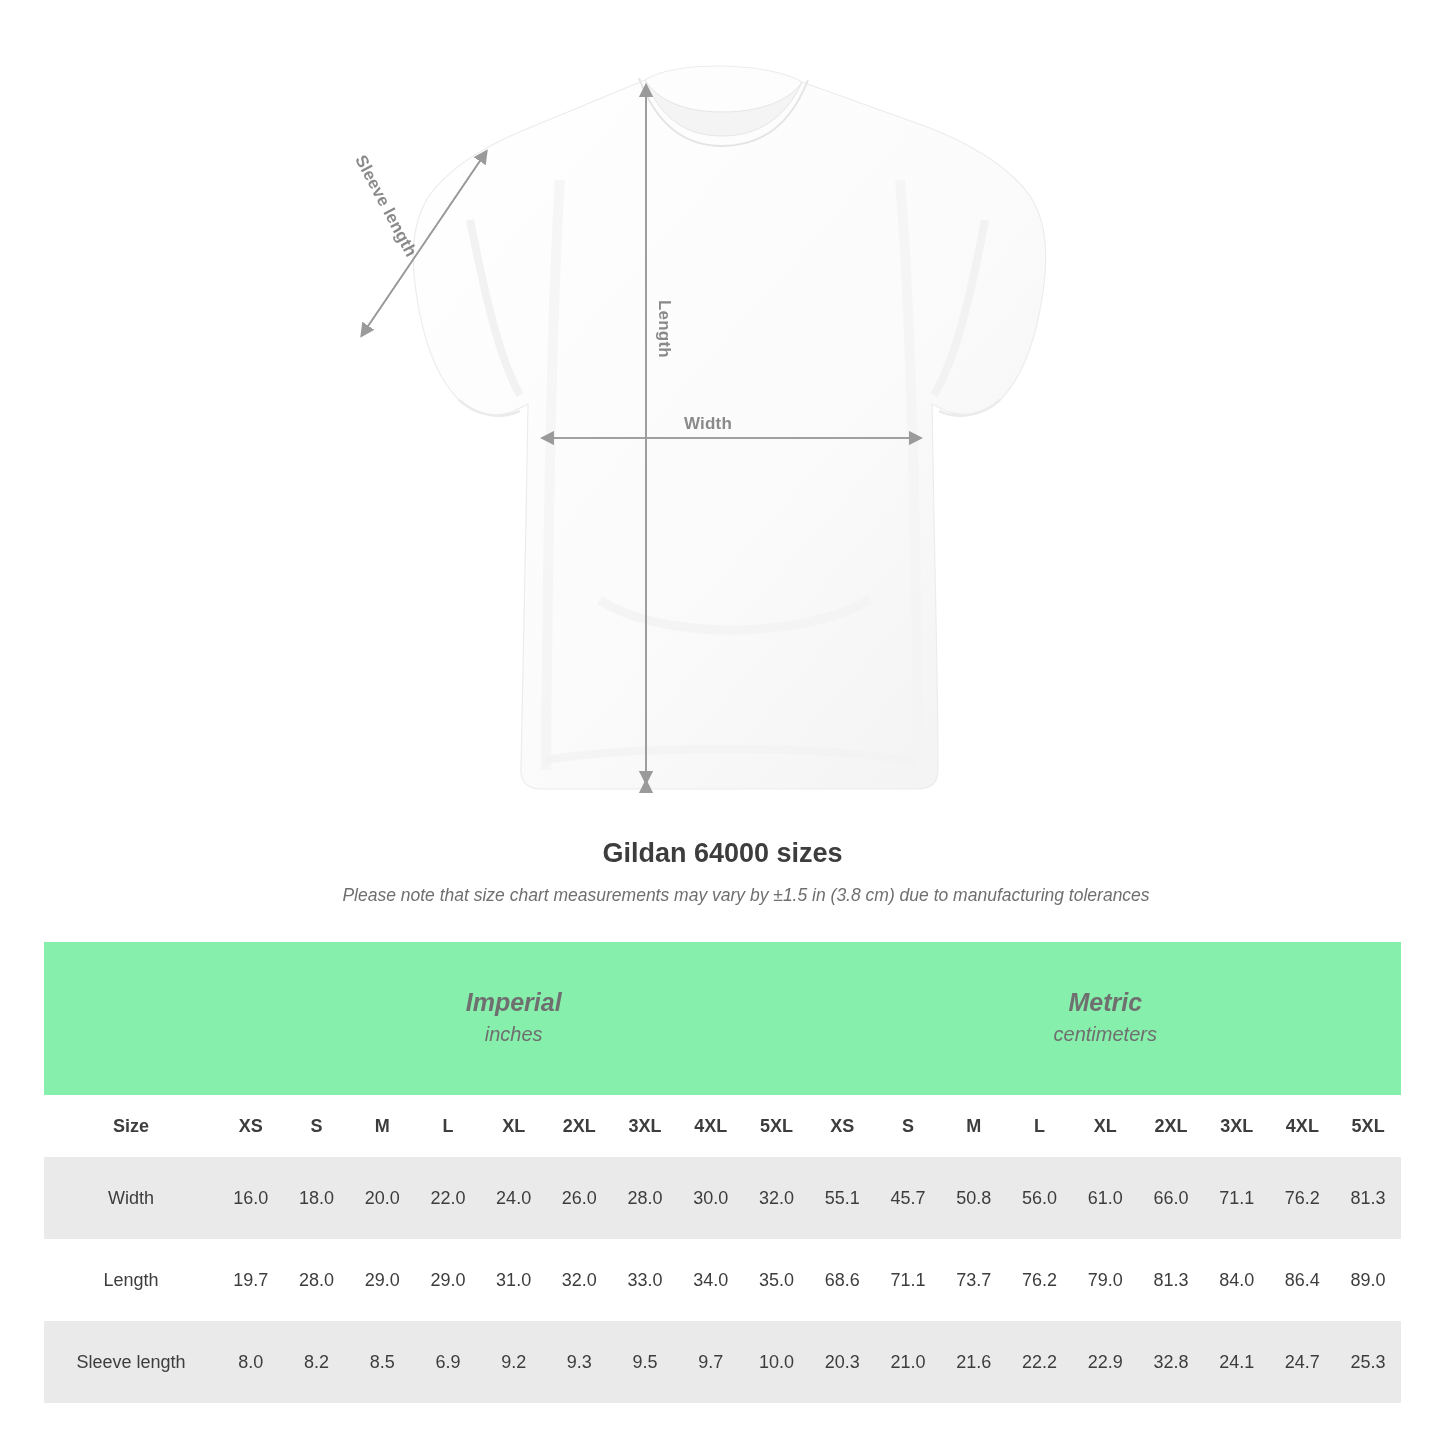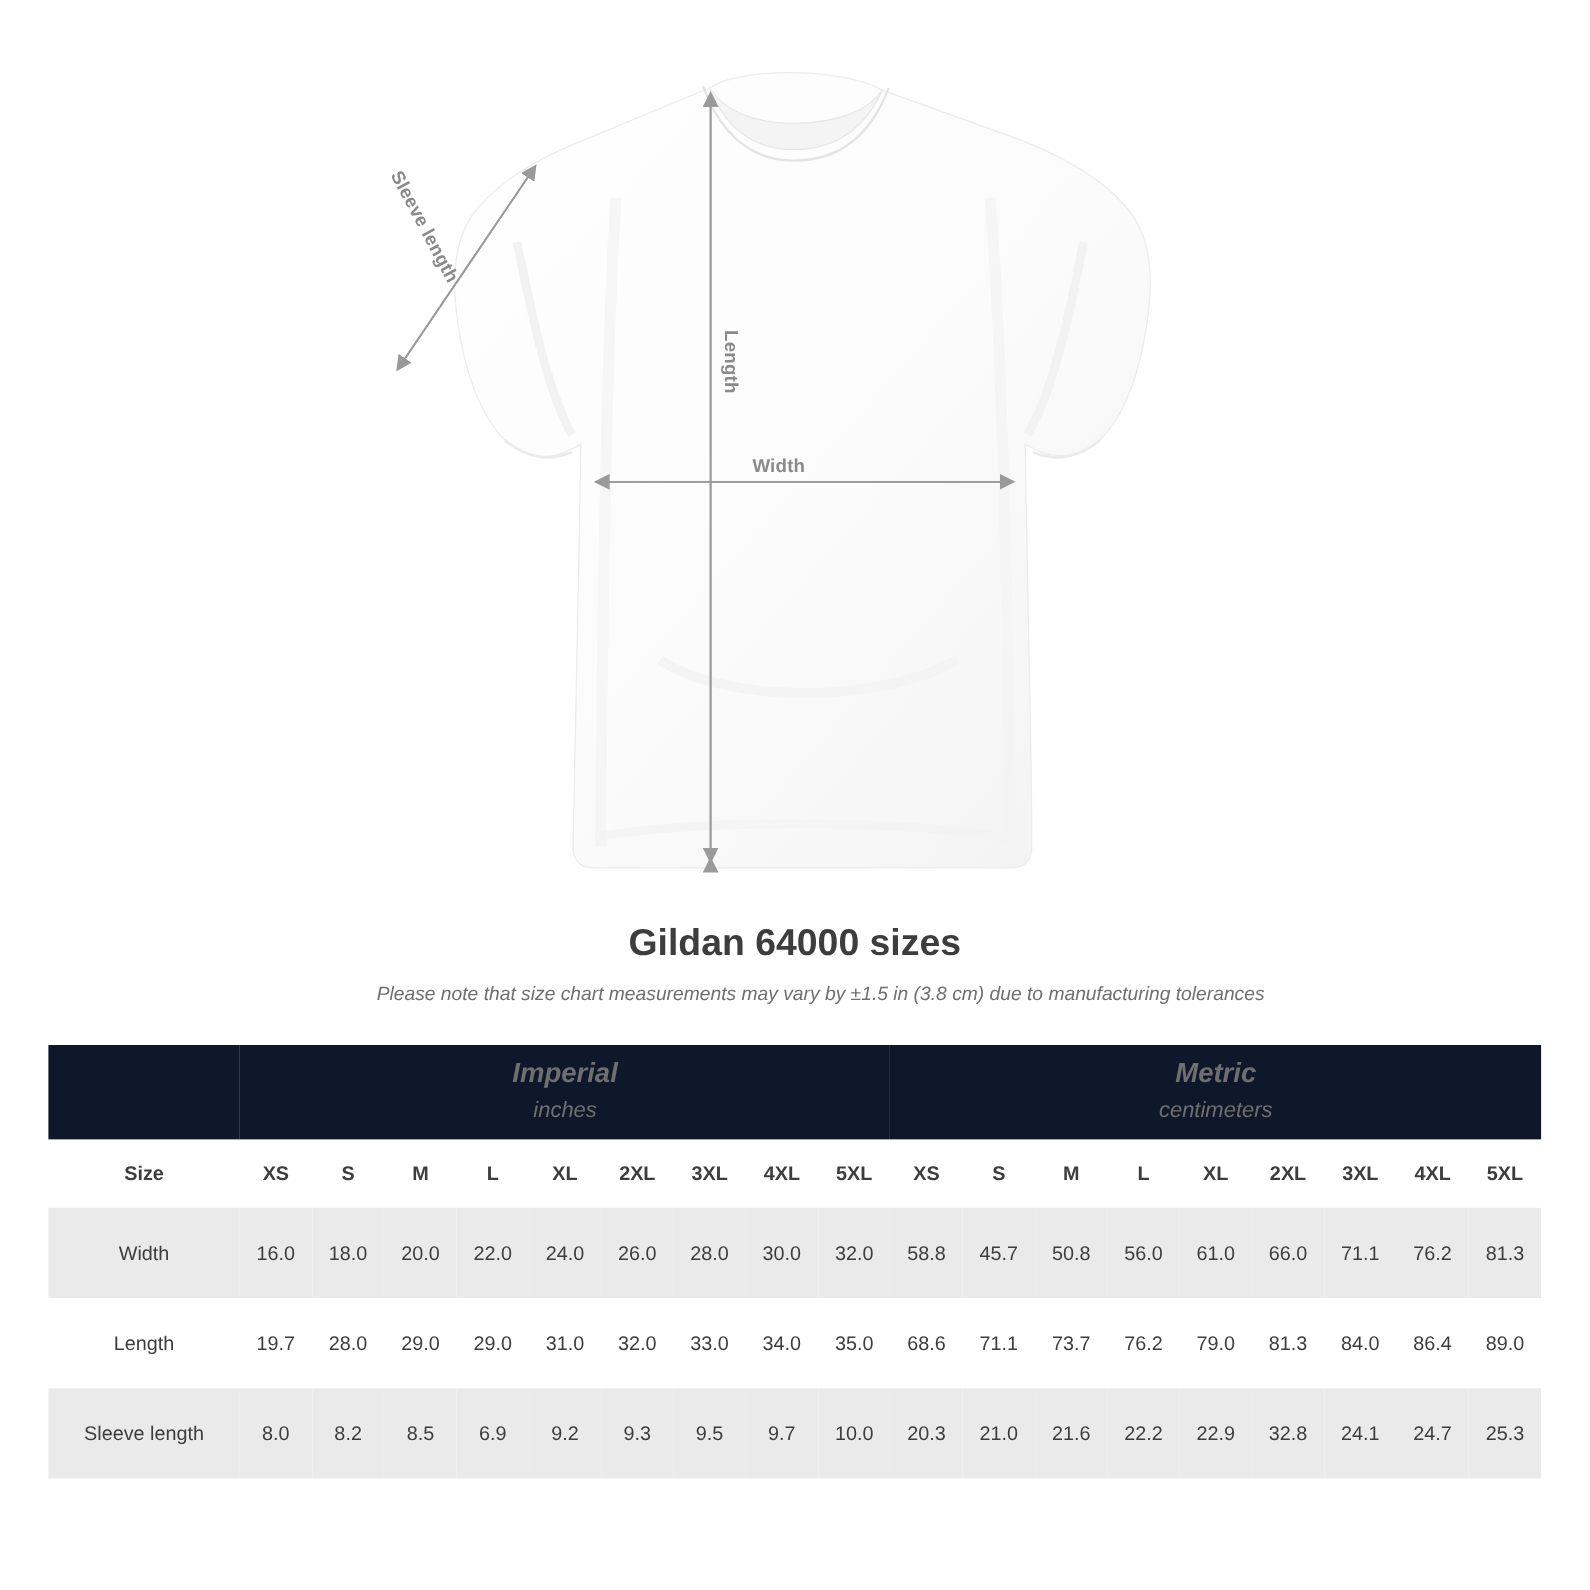"Gildan 64000 sizes" .chart-title { font-size: 34px -> 27px }
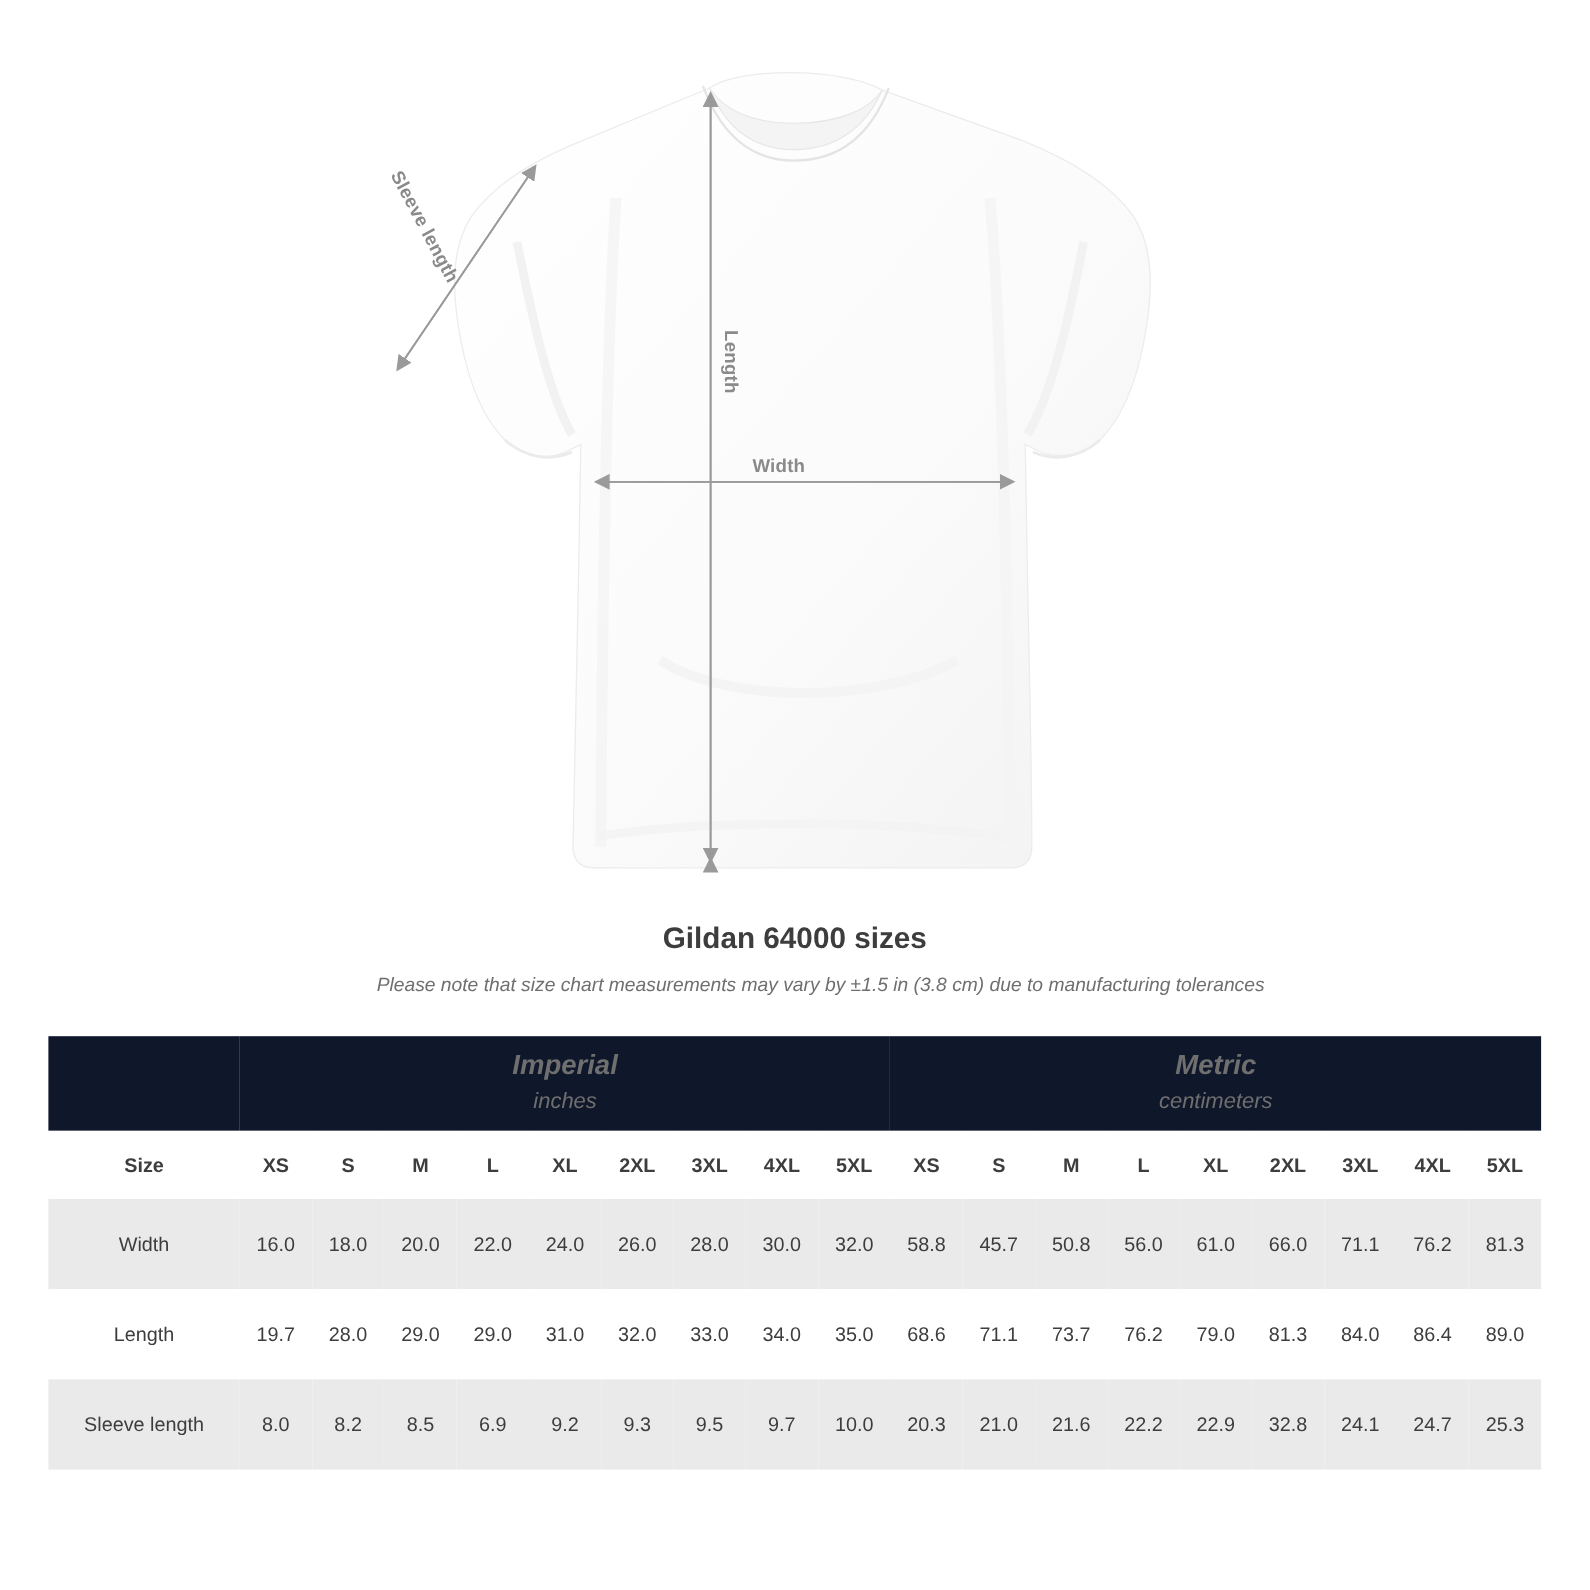"Imperial" .unit-header-cell { background: #0f172a -> #86efac; height: 86px -> 153px }
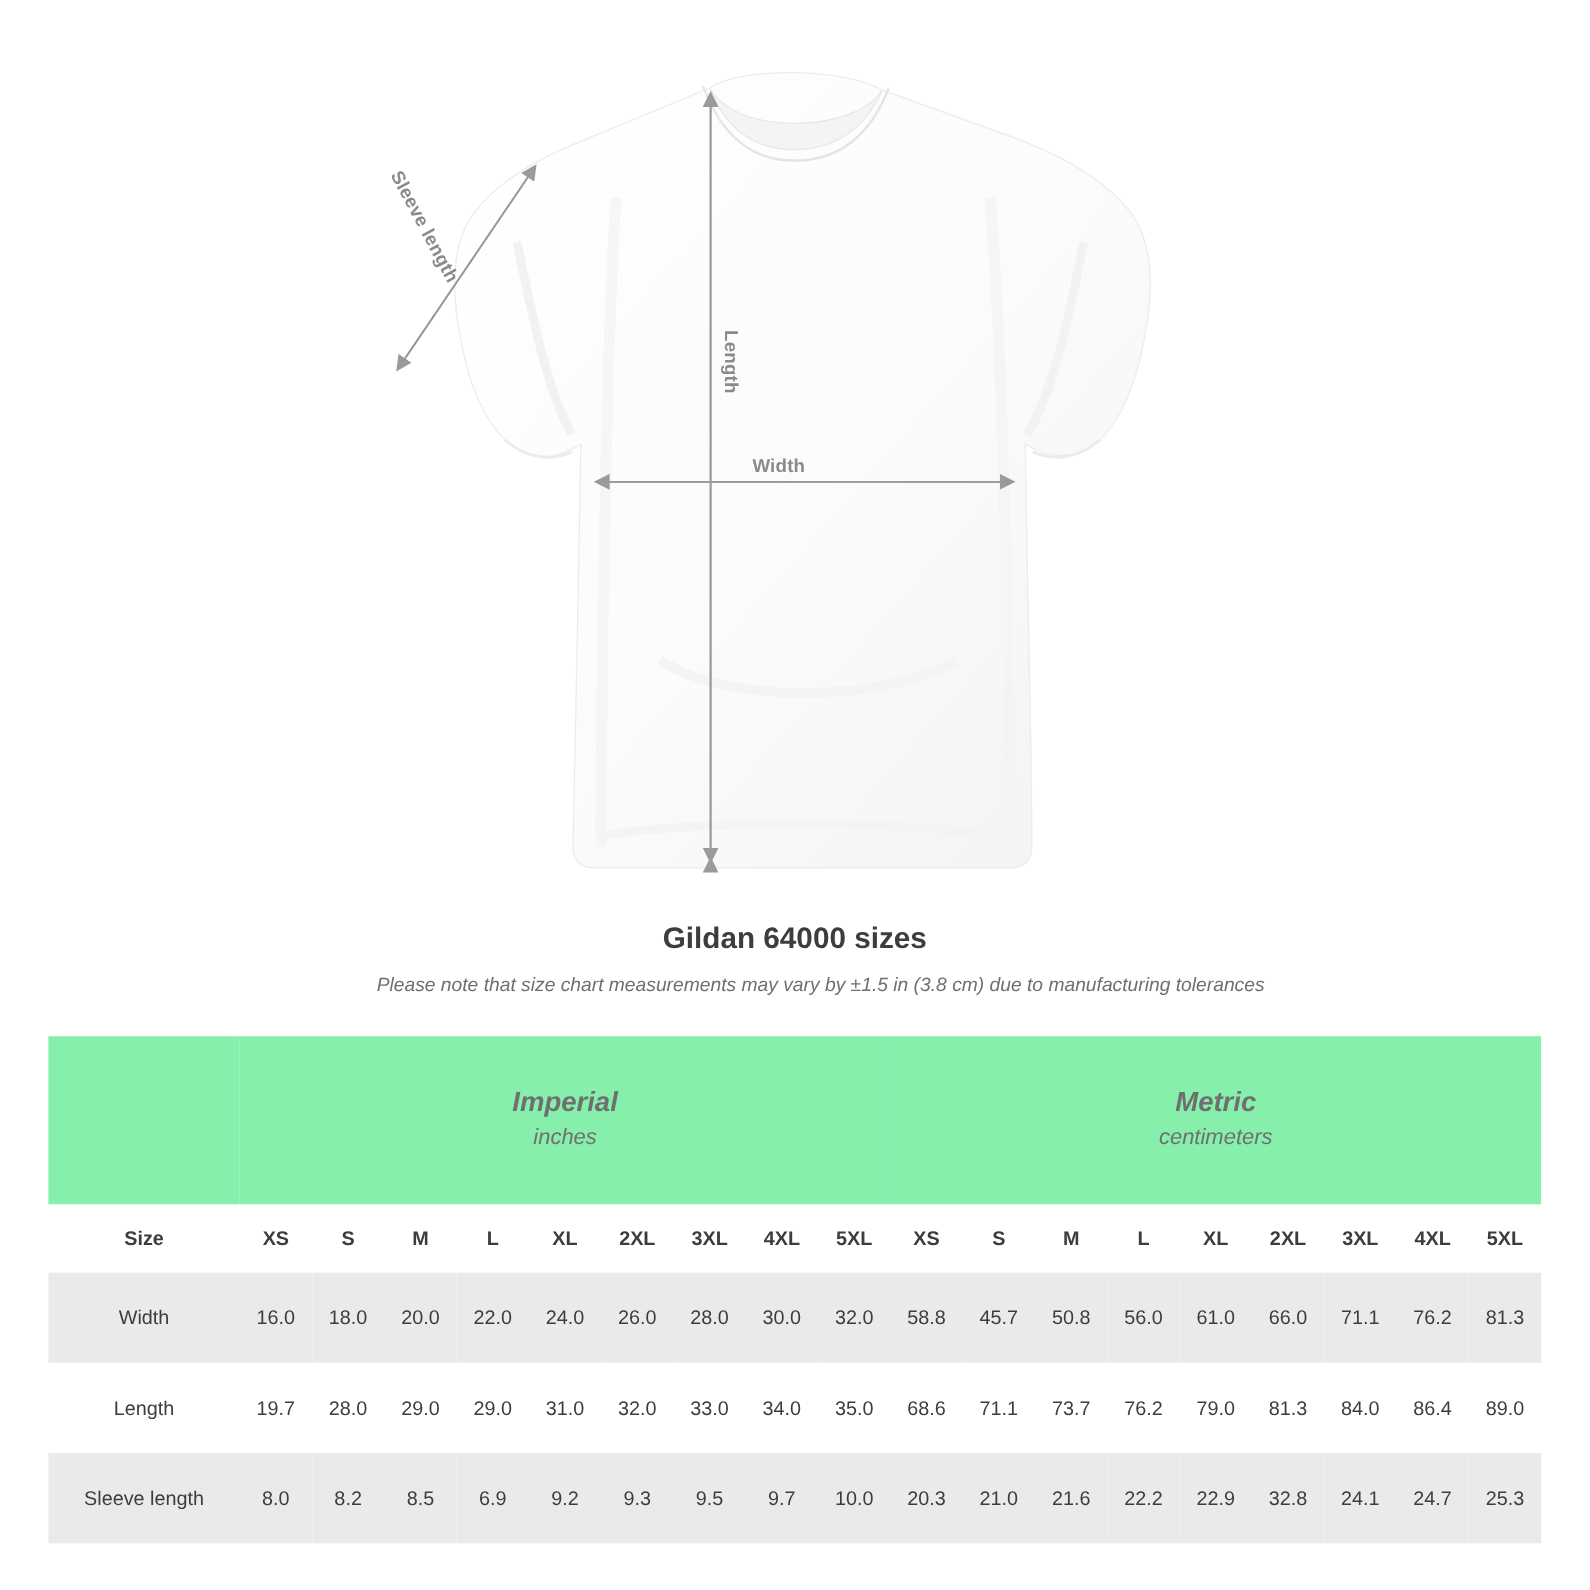"58.8" td { text: 58.8 -> 55.1 }
